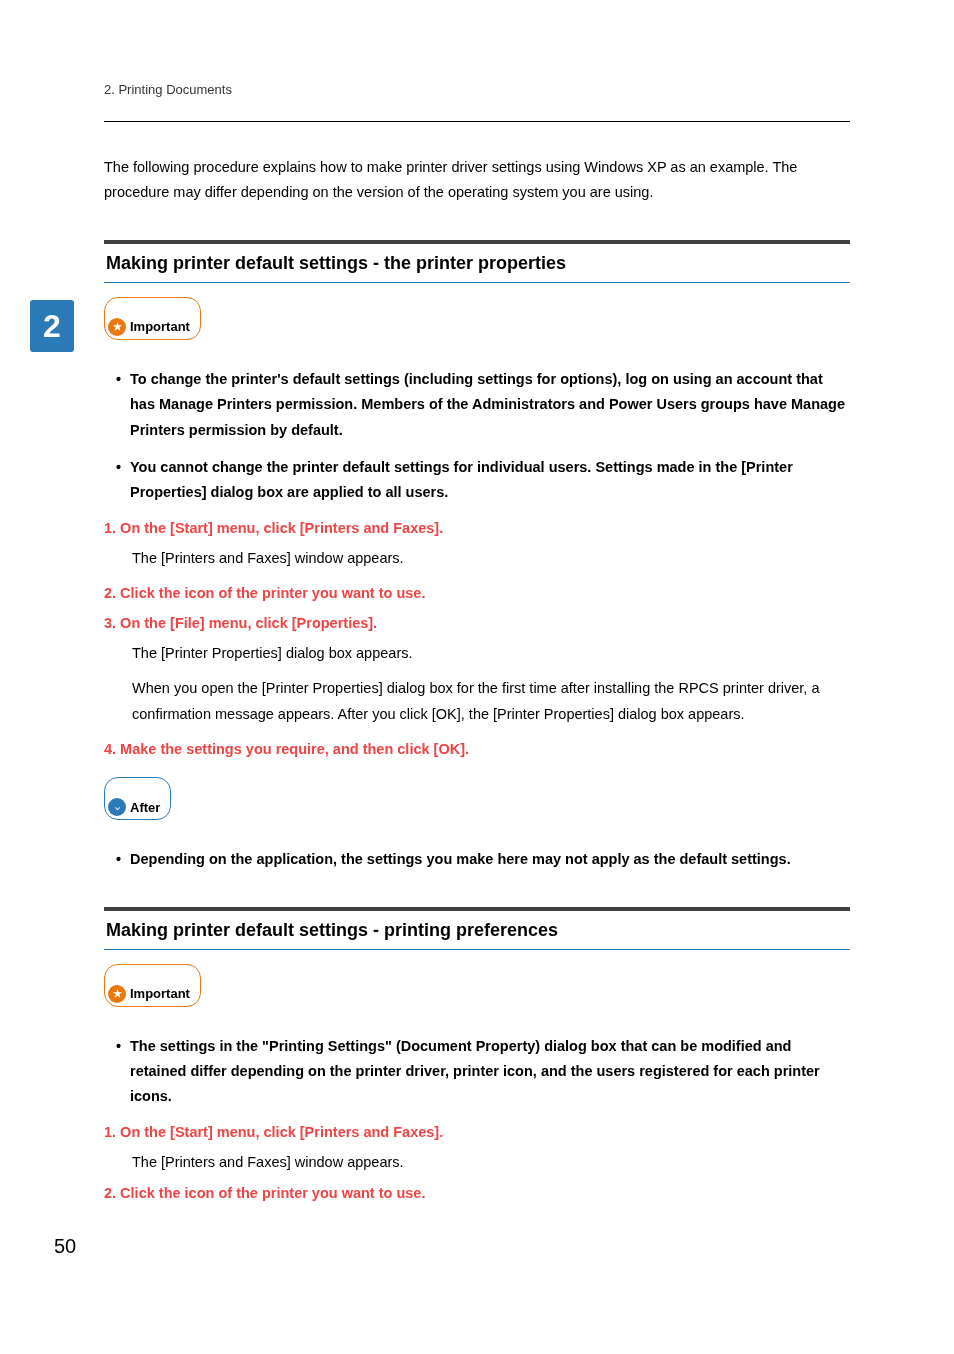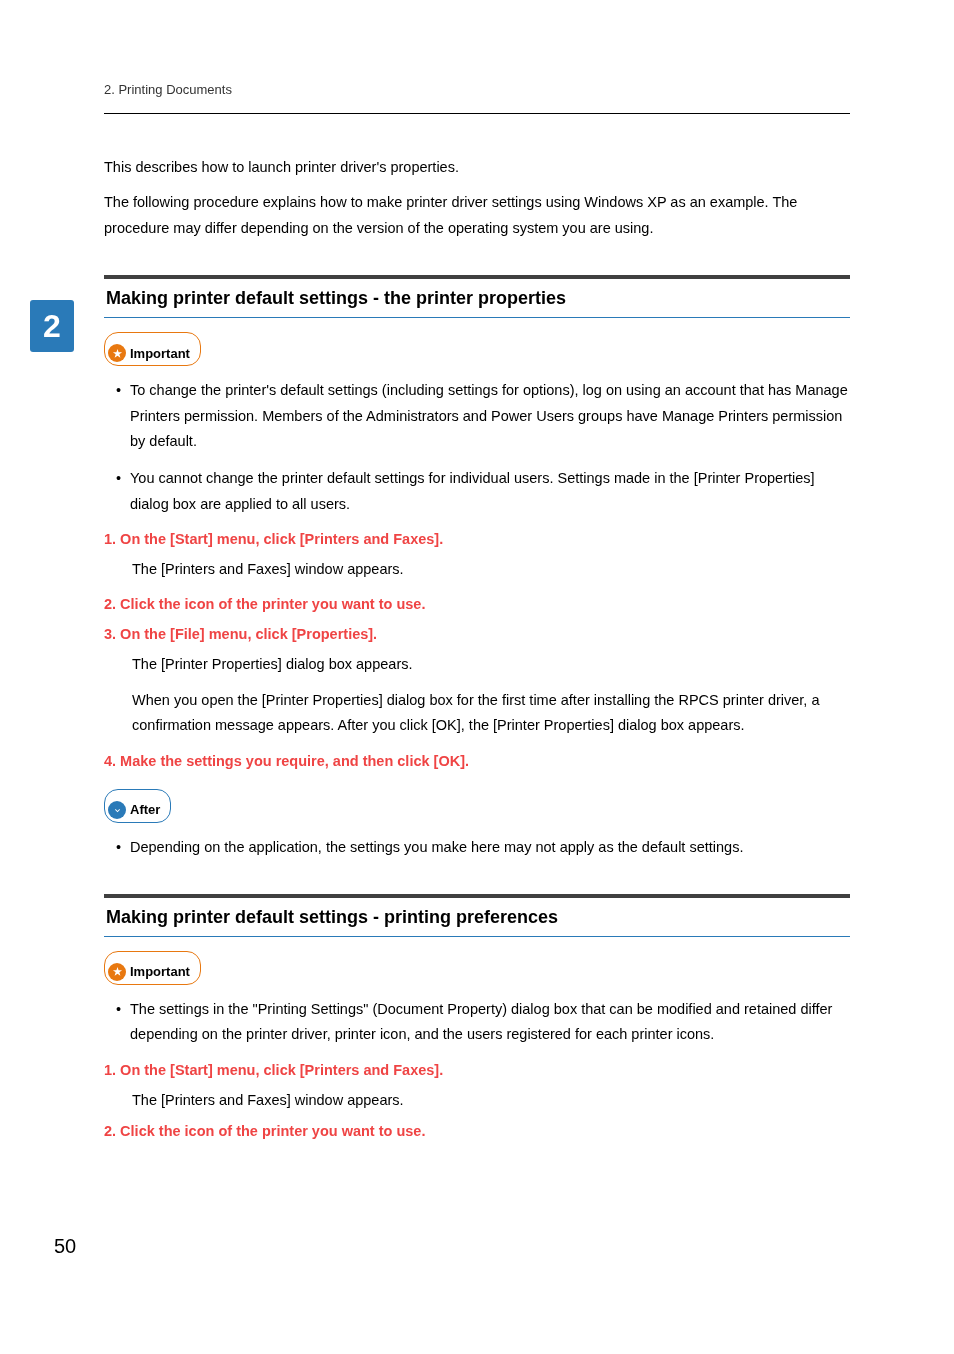"2. Printing Documents" .page-header { padding-bottom: 16px -> 24px }
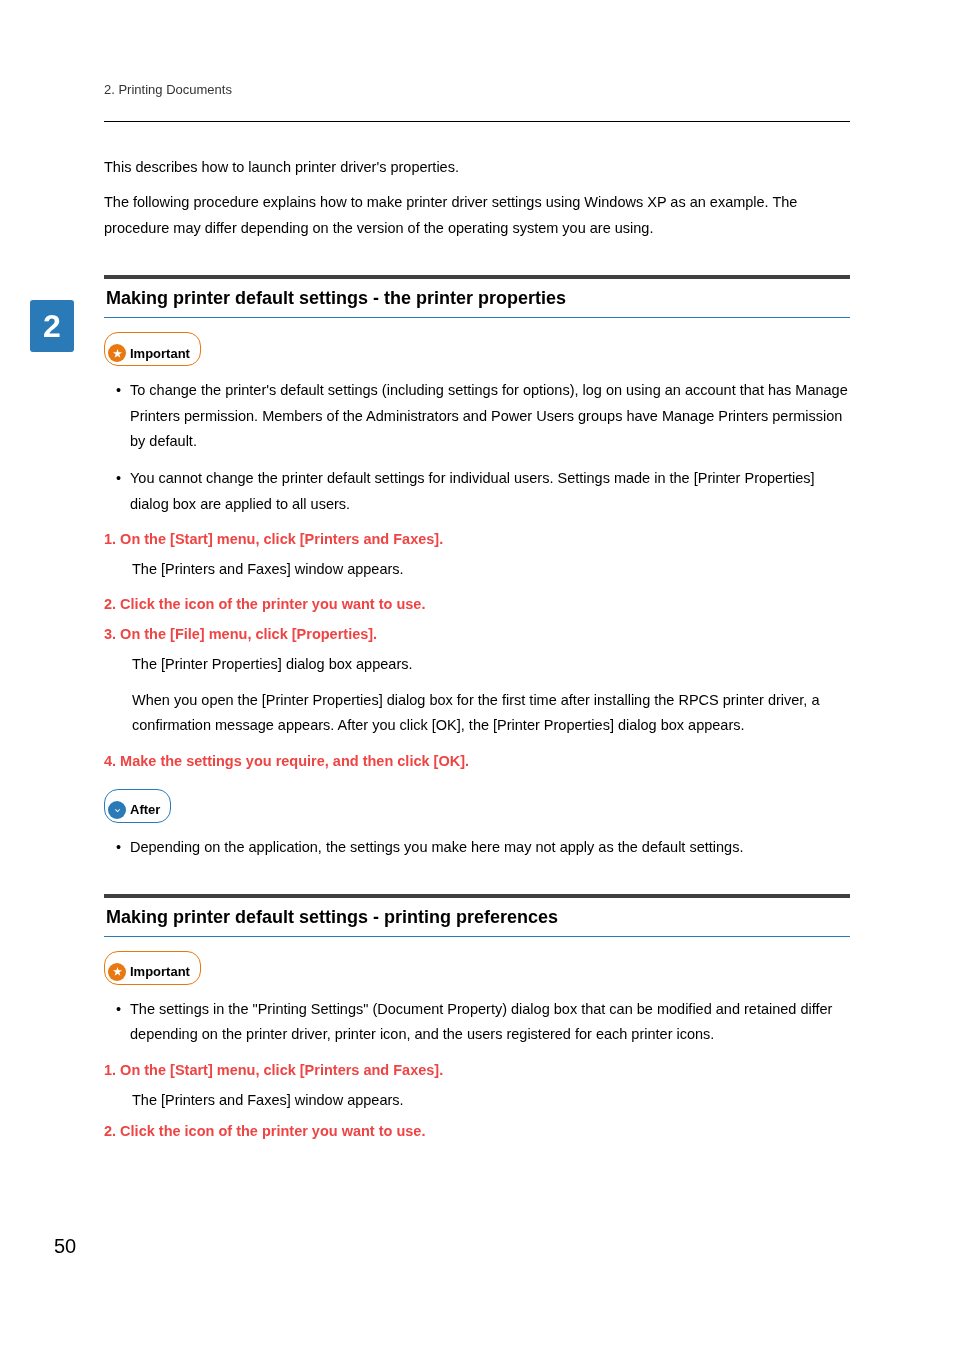"This describes how to launch" p.intro-text { html: <p>This describes how to launch printer driver's properties.</p> -> none }
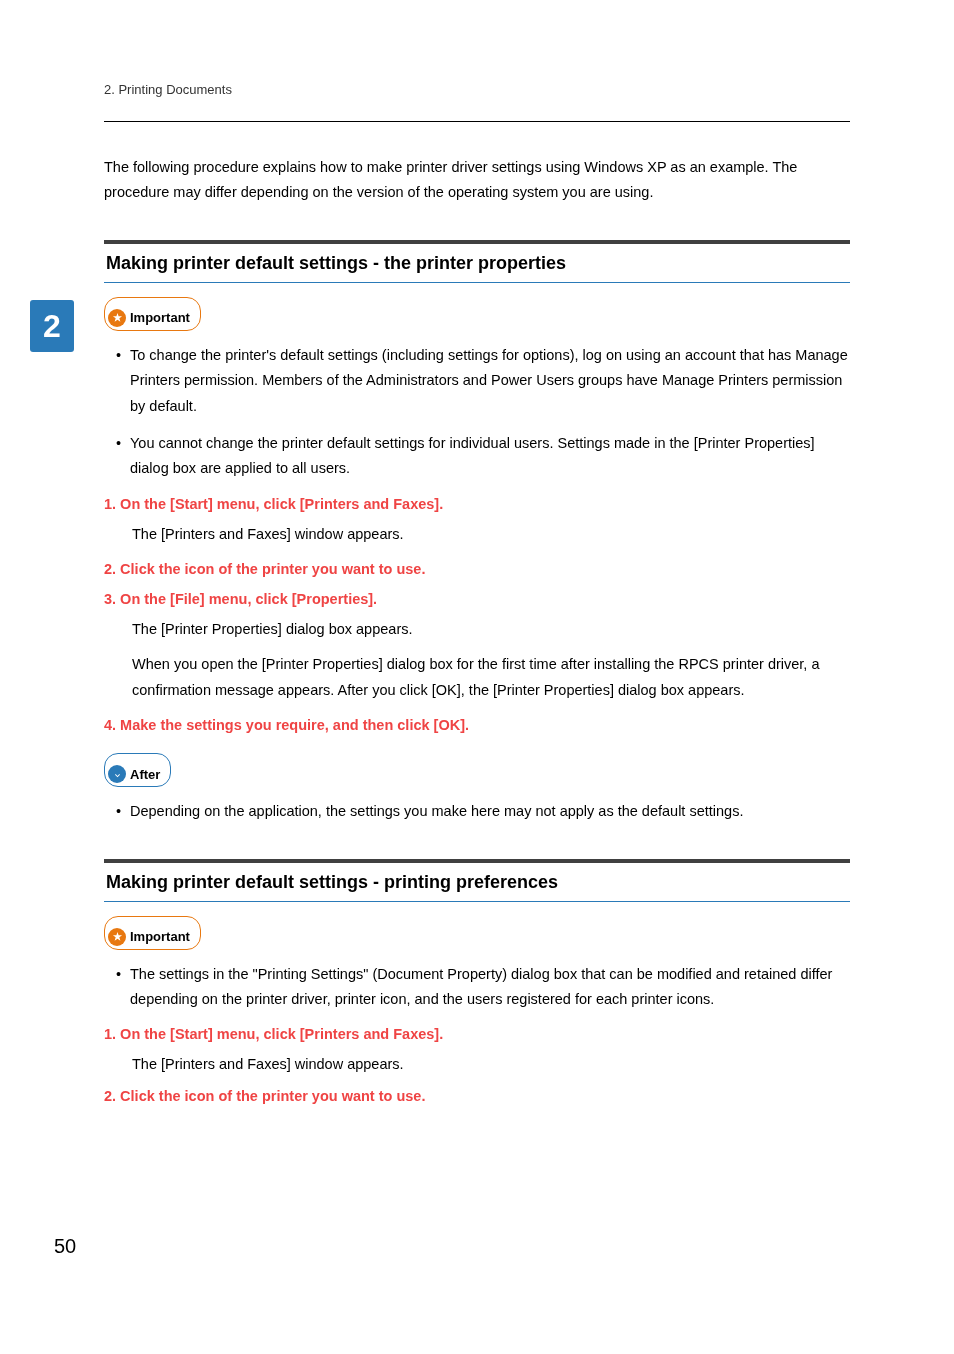"Important" .callout-pill { margin-bottom: 12px -> 27px; padding: 11px 10px 3px 3px -> 20px 10px 3px 3px }
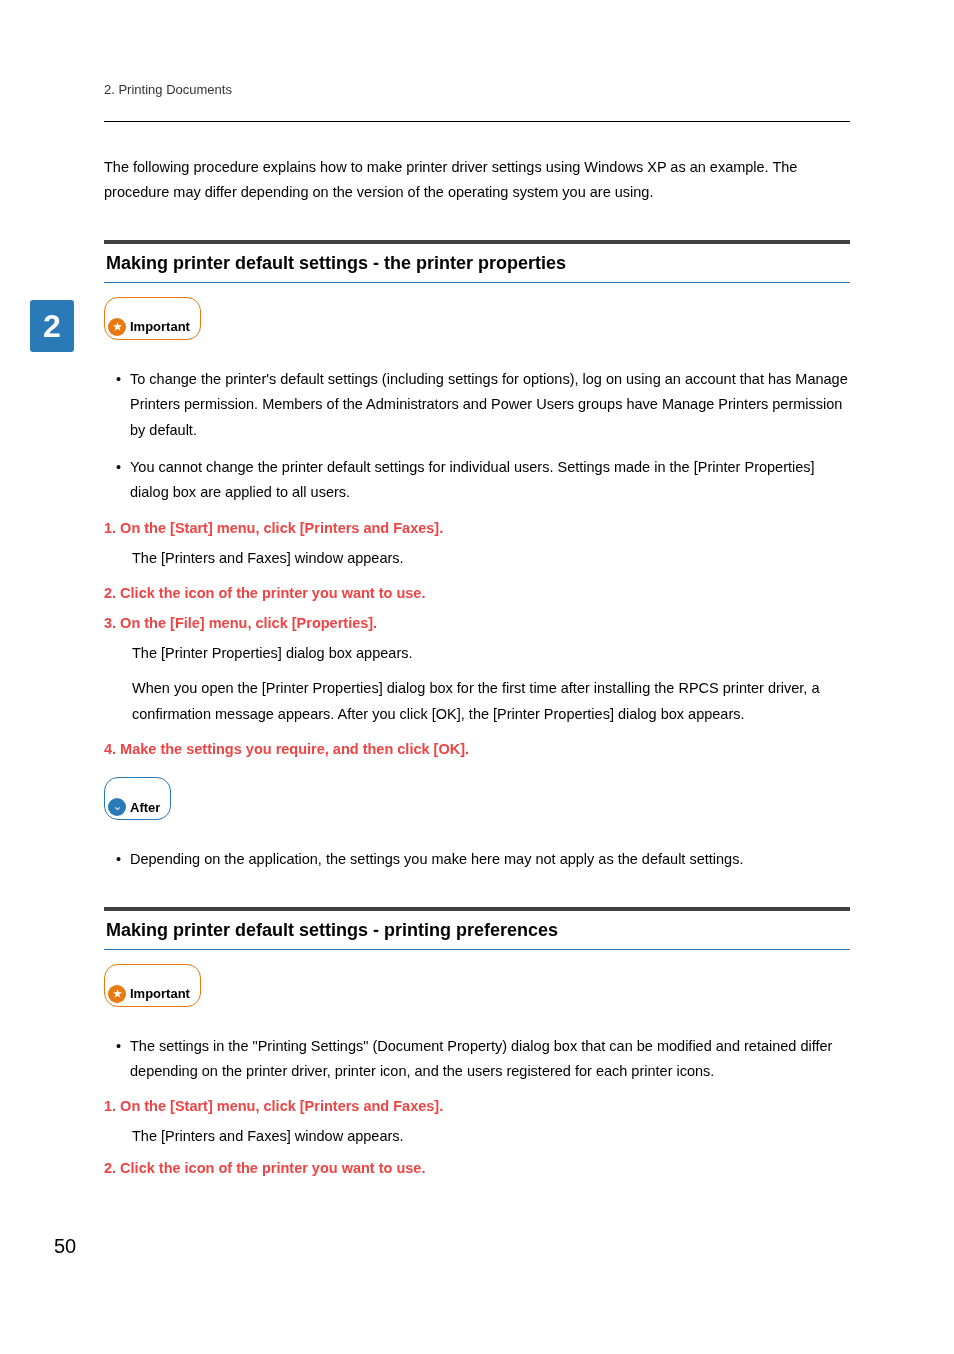"To change the printer's default" .bullet-list { font-weight: none -> bold }
